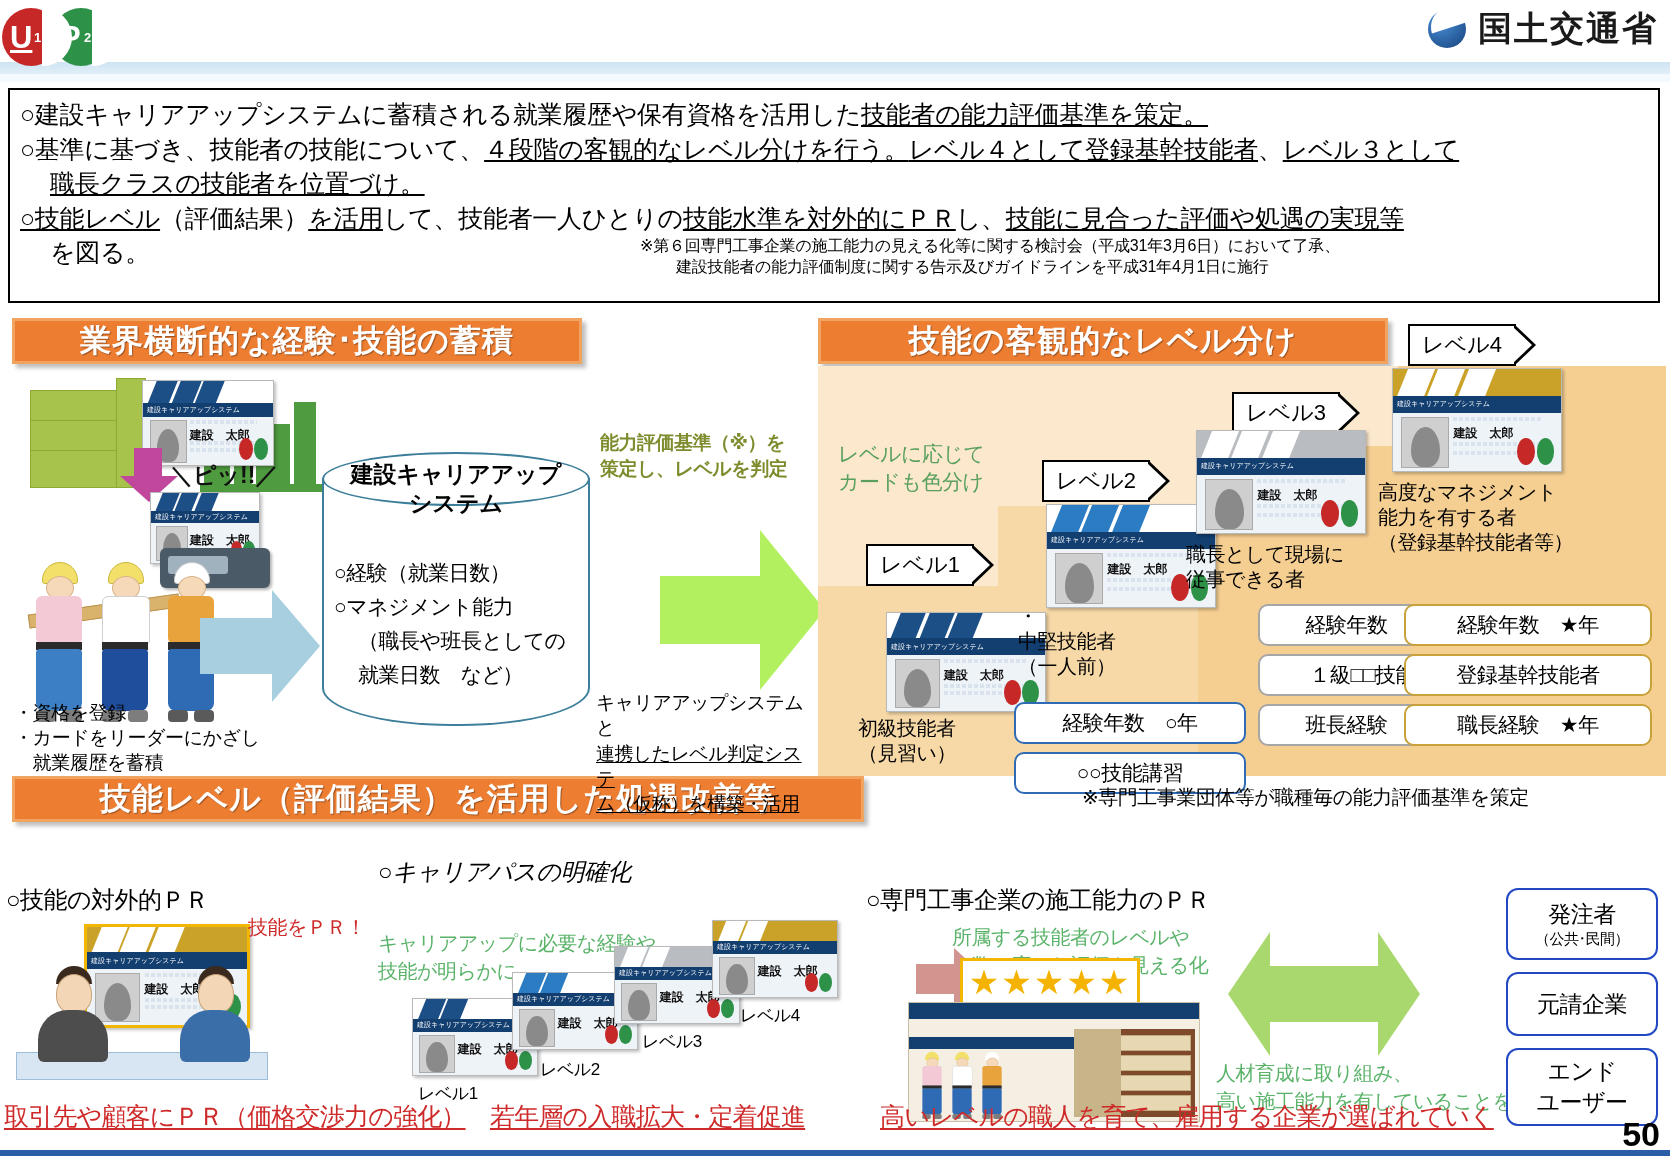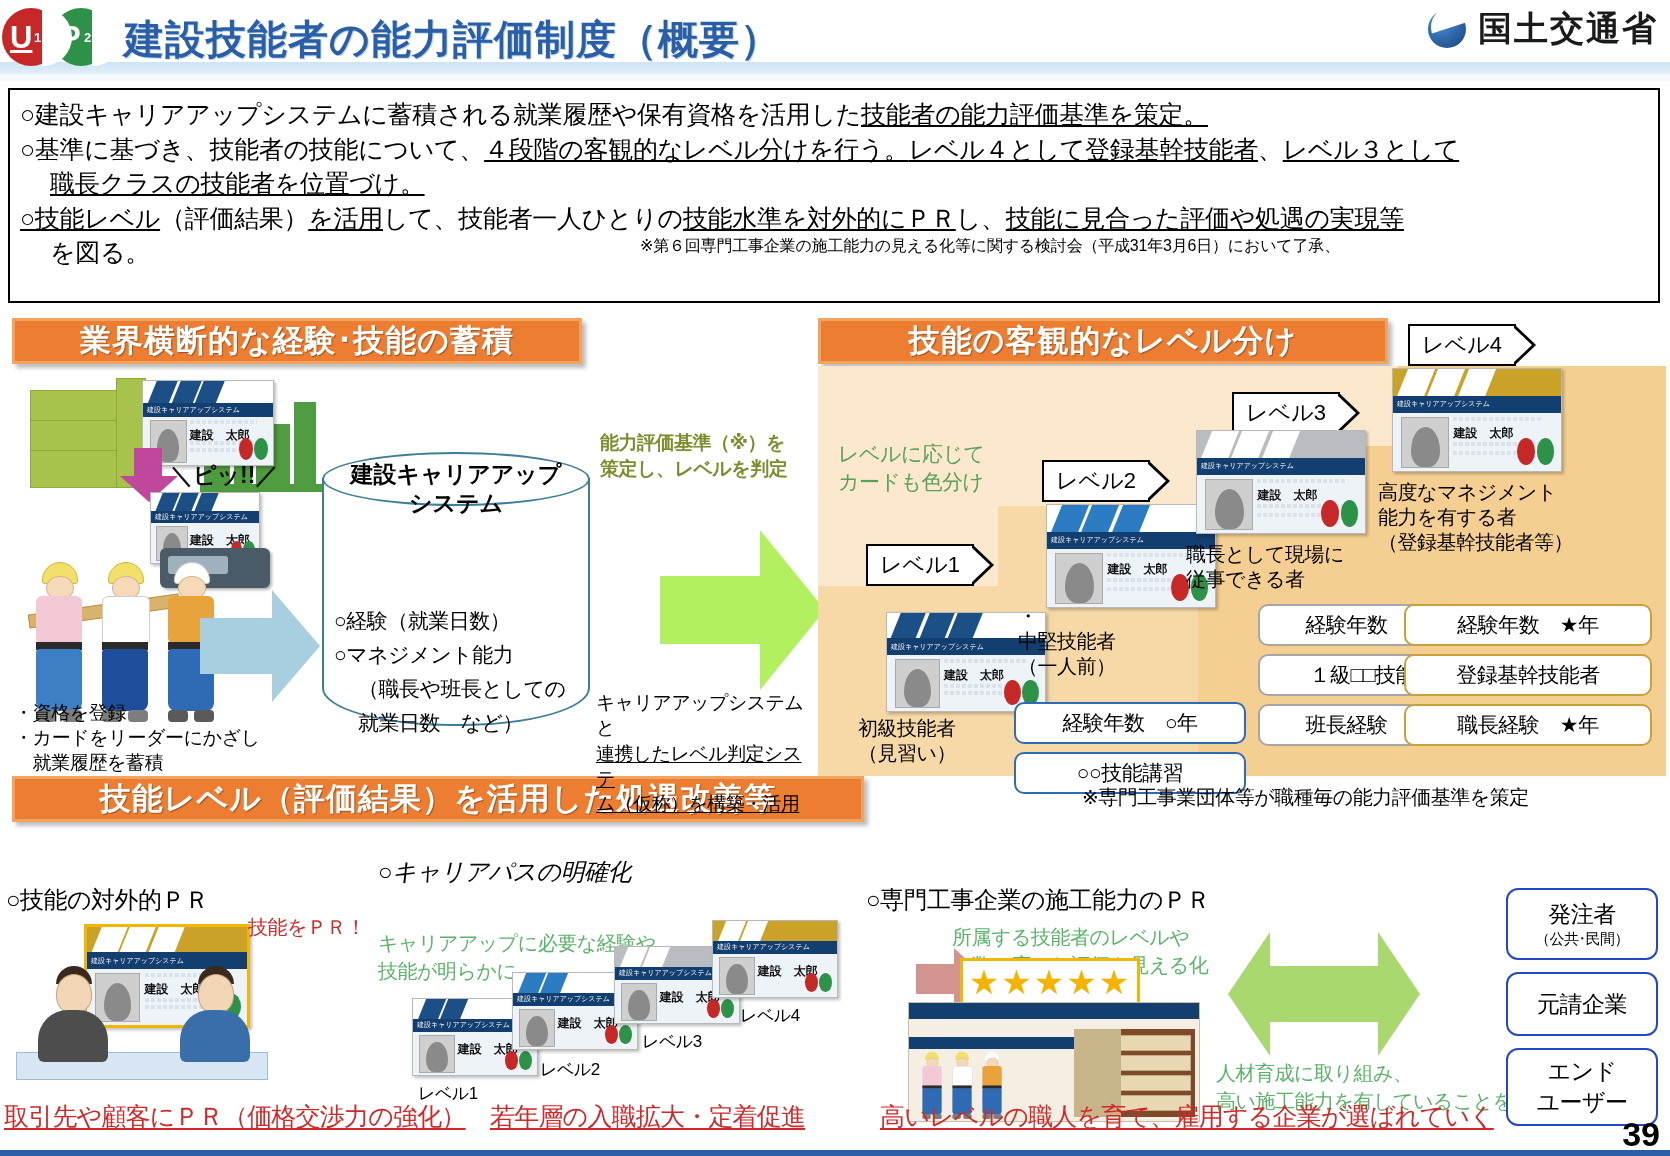"建設技能者の能力評価制度（概要）" div.hdr-title { html: <div>建設技能者の能力評価制度（概要）</div> -> none }
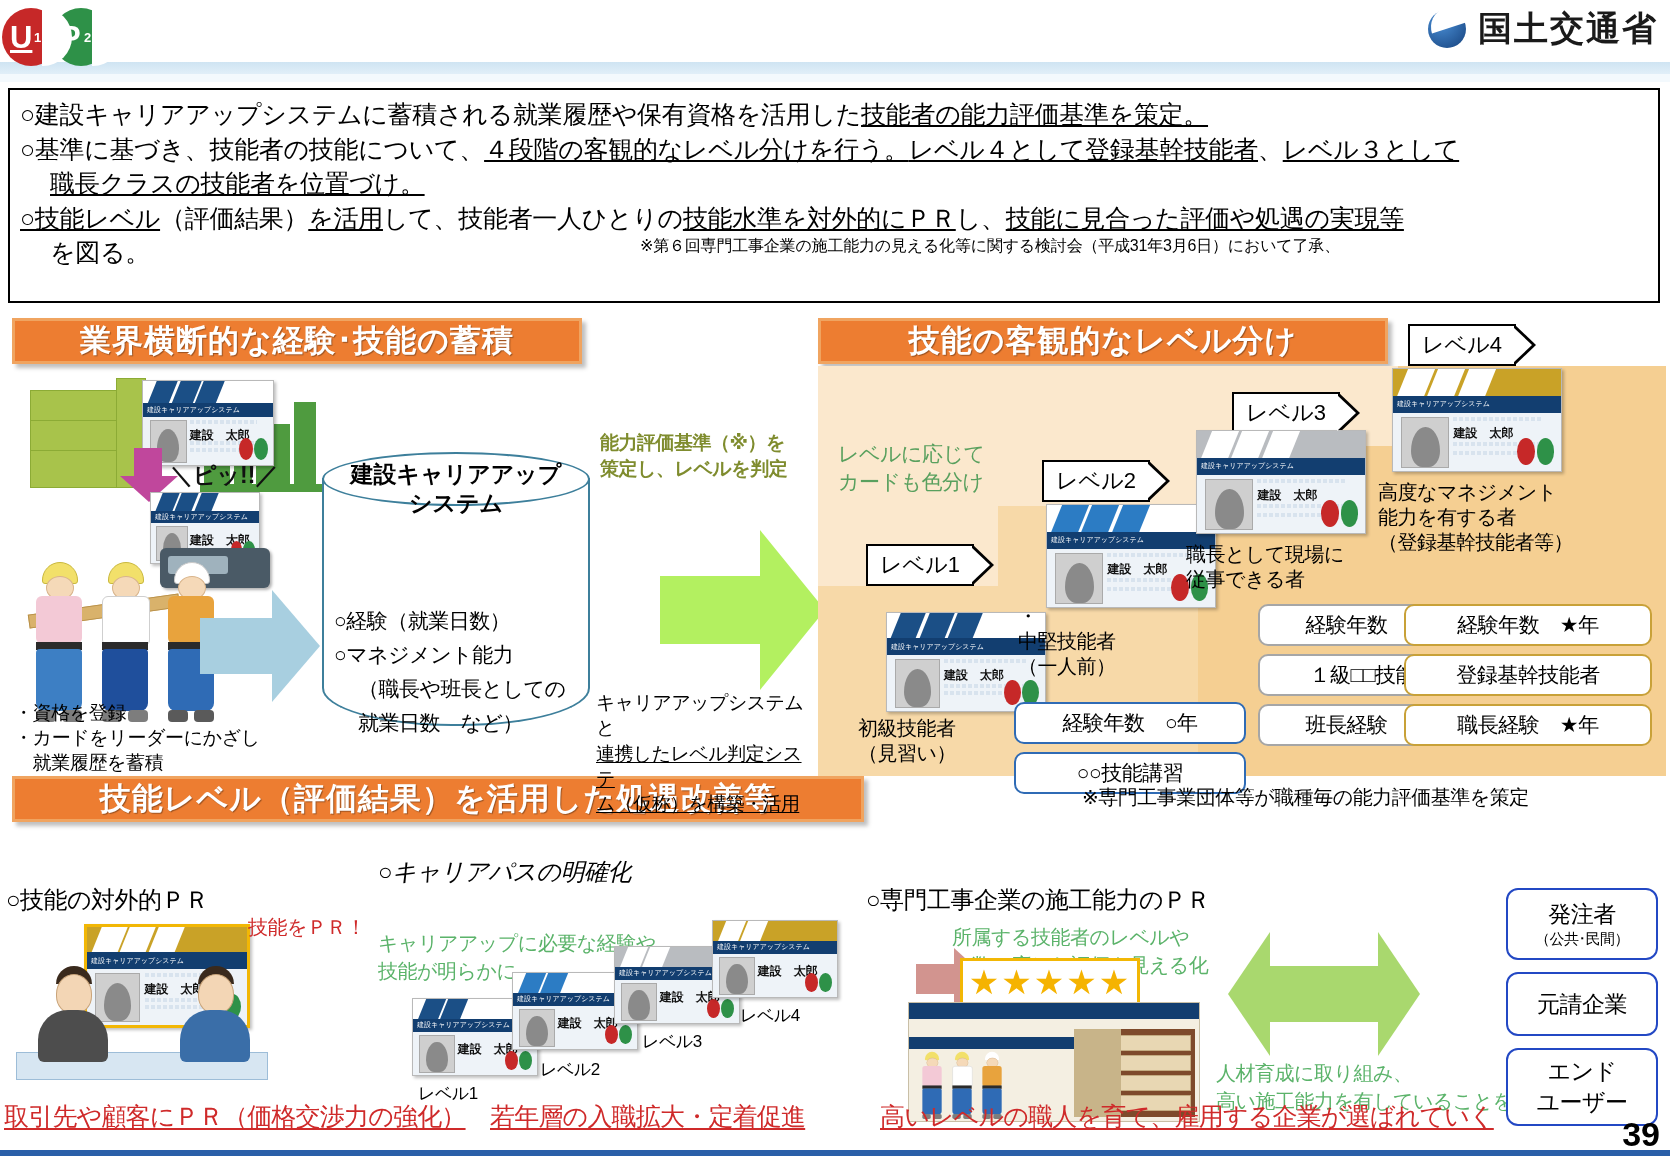"建設技能者の能力評価制度に関する告示及びガイドラインを平成31年4月1日に施行" div { html: none -> <div>建設技能者の能力評価制度に関する告示及びガイドラインを平成31年4月1日に施行</div> }
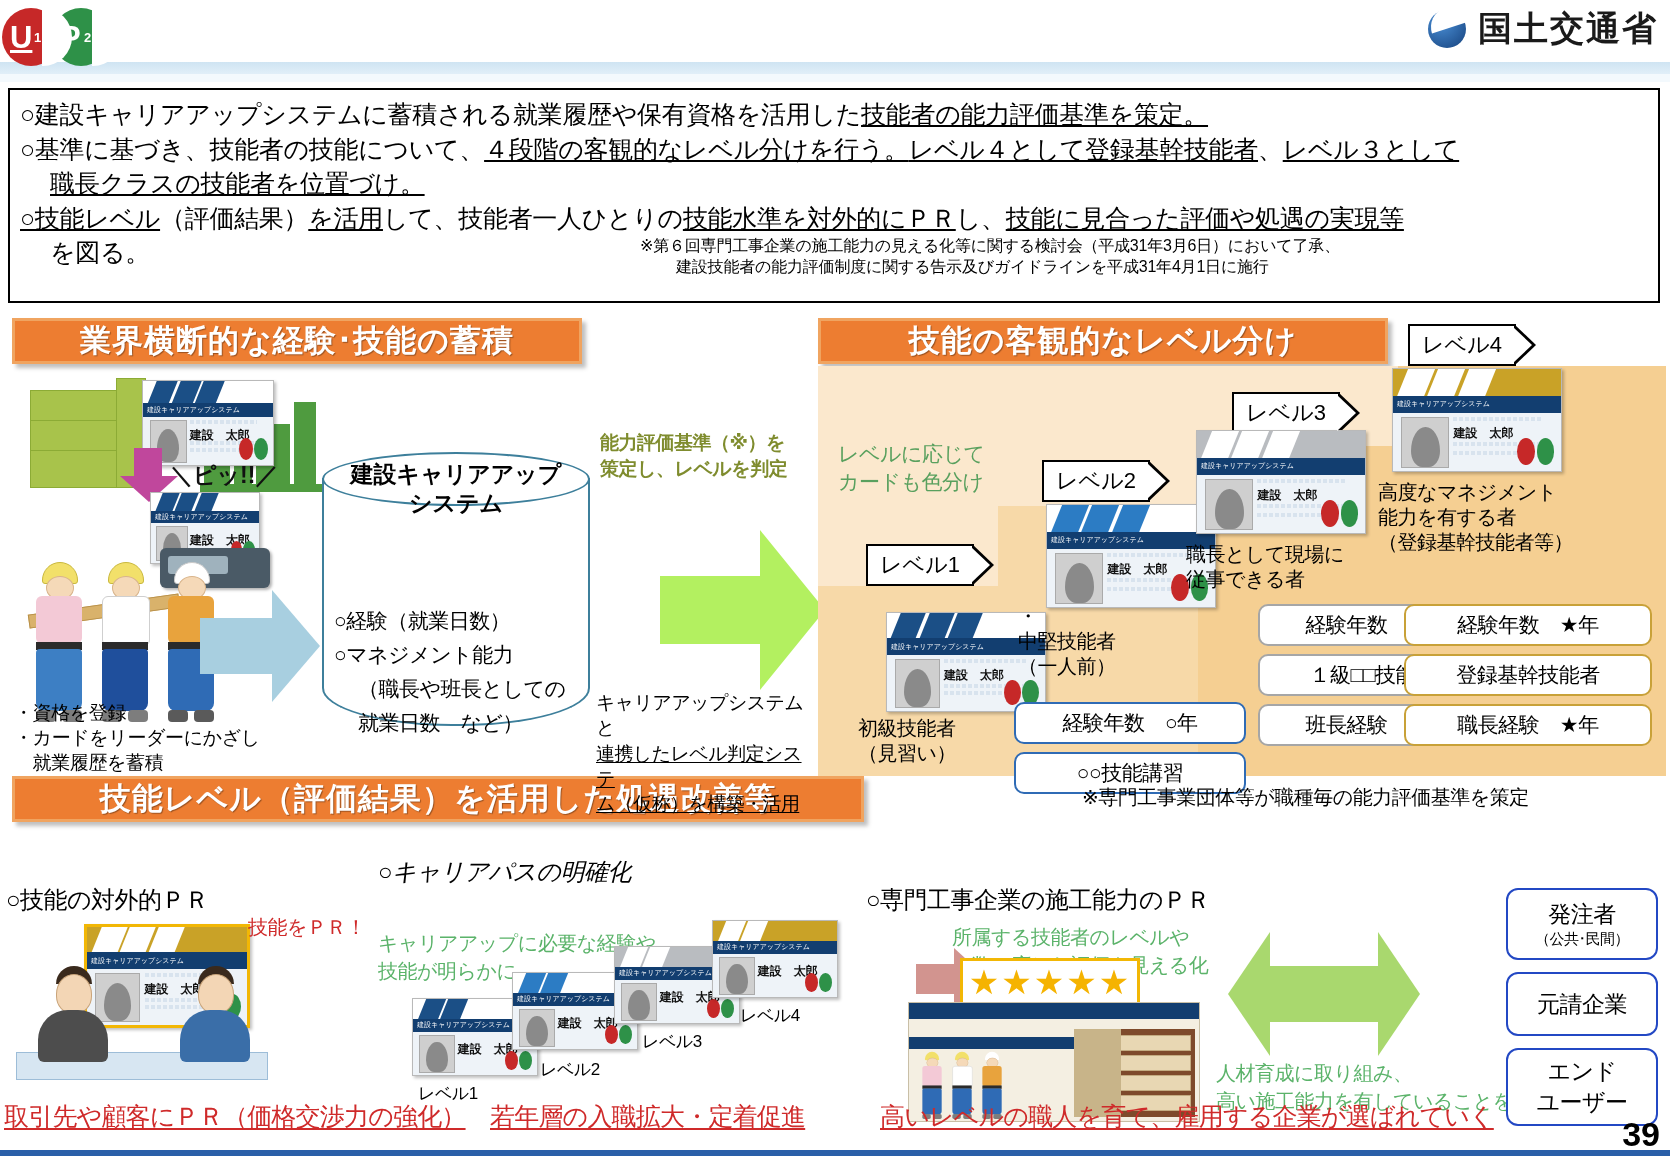"○経験（就業日数）" .cyl .items { margin-top: 48px -> none }
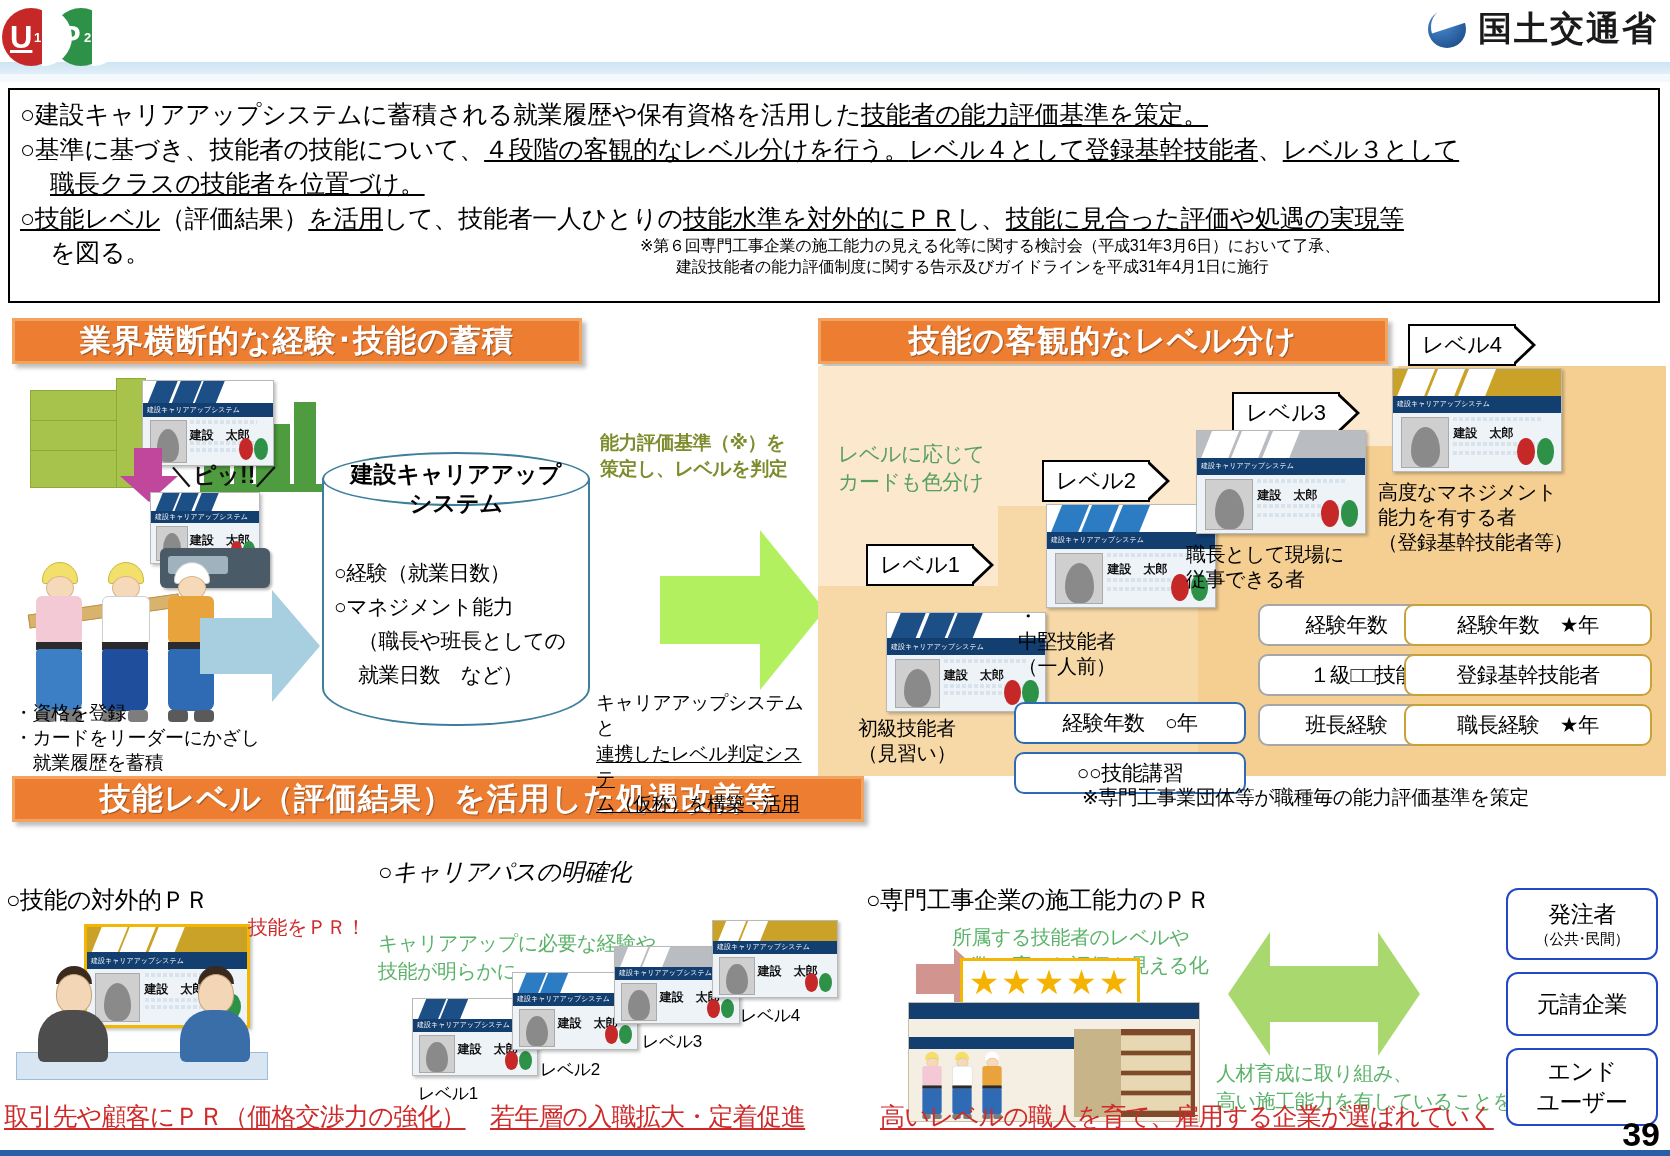"39" div.pagenum { text: 39 -> 50 }
